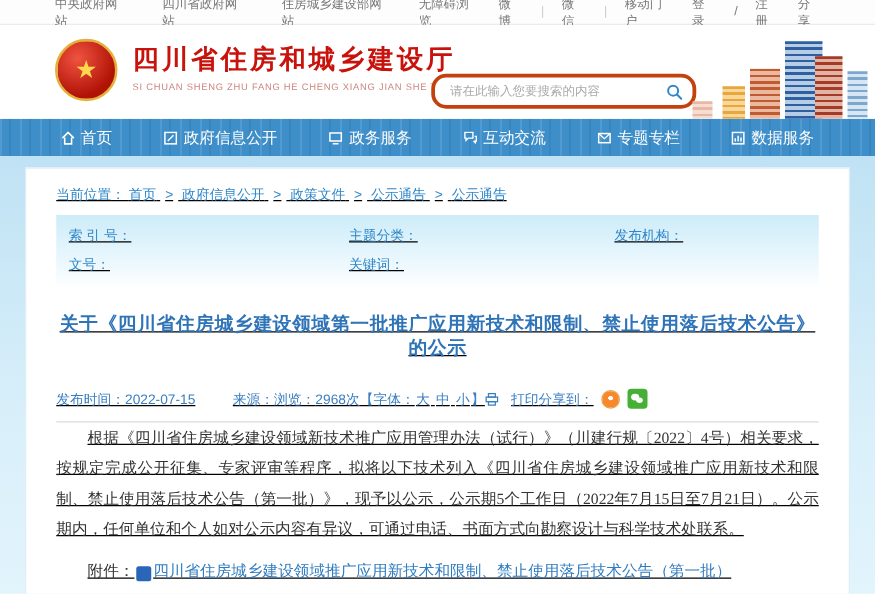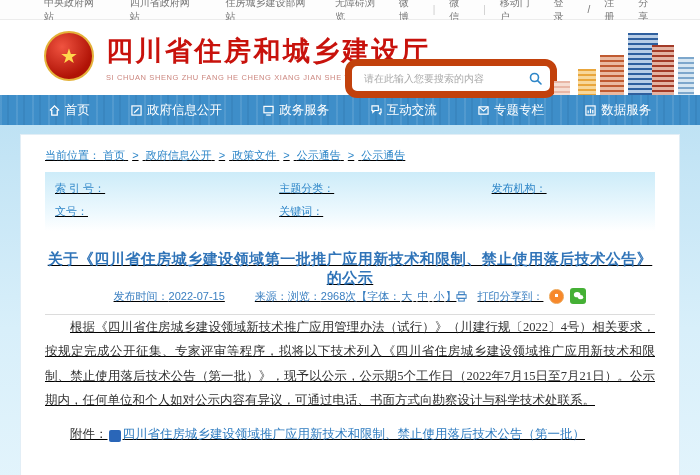"四川省住房和城乡建设厅" .brand-name { font-size: 27px -> 21px }
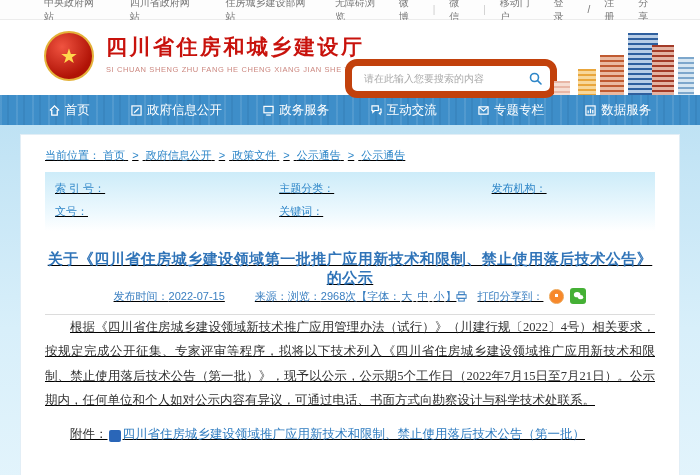"请在此输入您要搜索的内容" .searchbox { border: 7px solid #c2410c -> 3px solid #c2410c; height: 39px -> 28px }
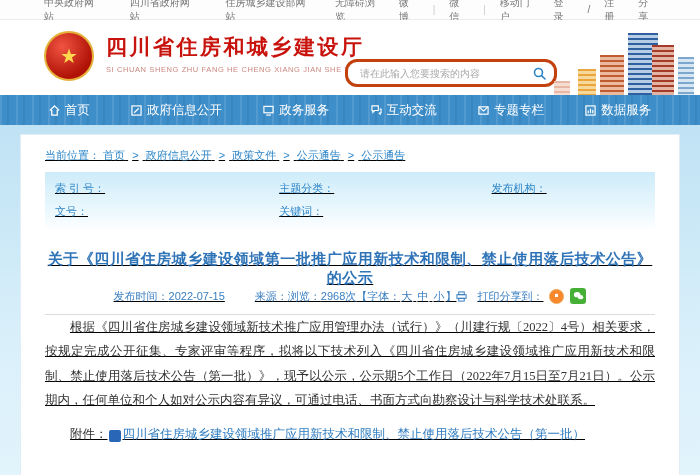"发布时间：2022-07-15" .info-row { justify-content: center -> flex-start; margin-top: none -> 23px }
